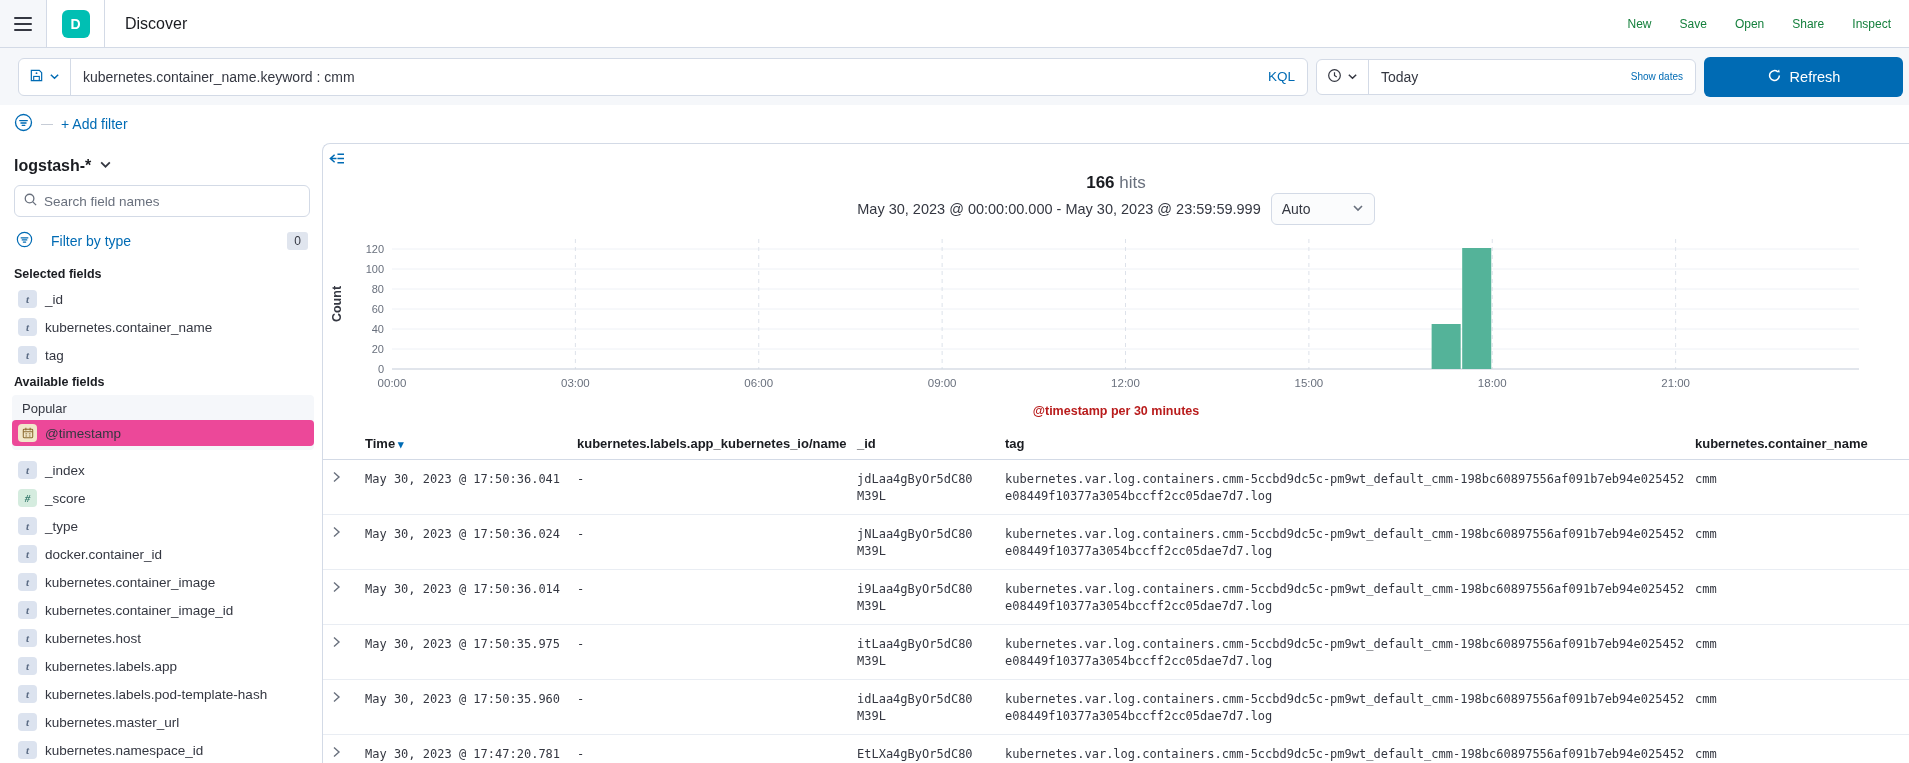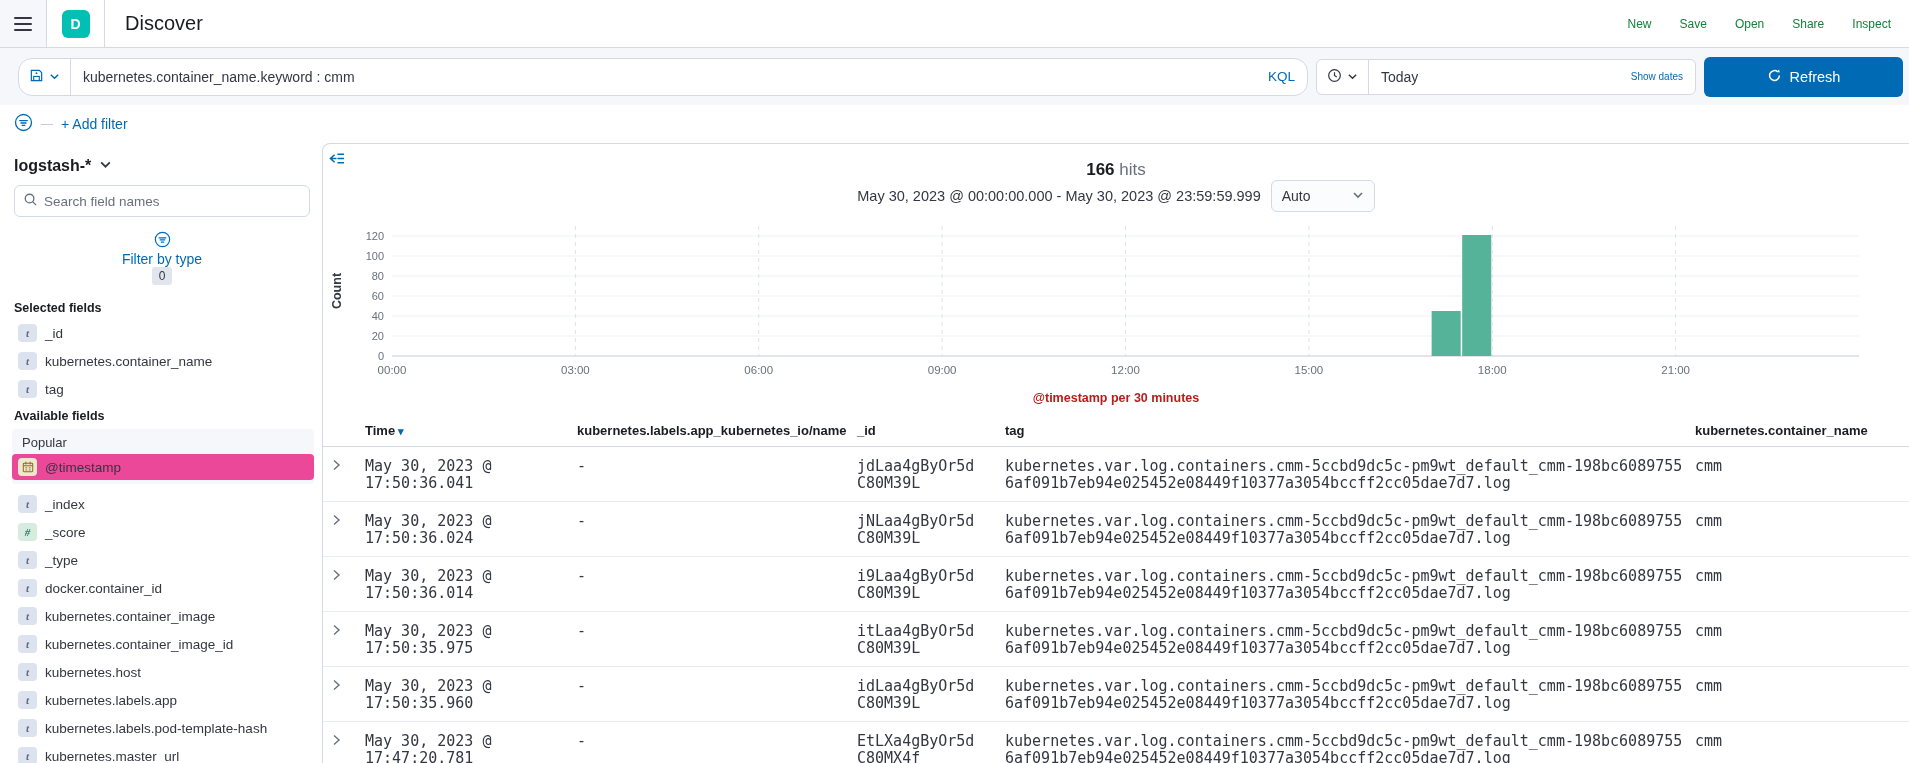"Discover" .topbar-title { font-size: 20px -> 16px }
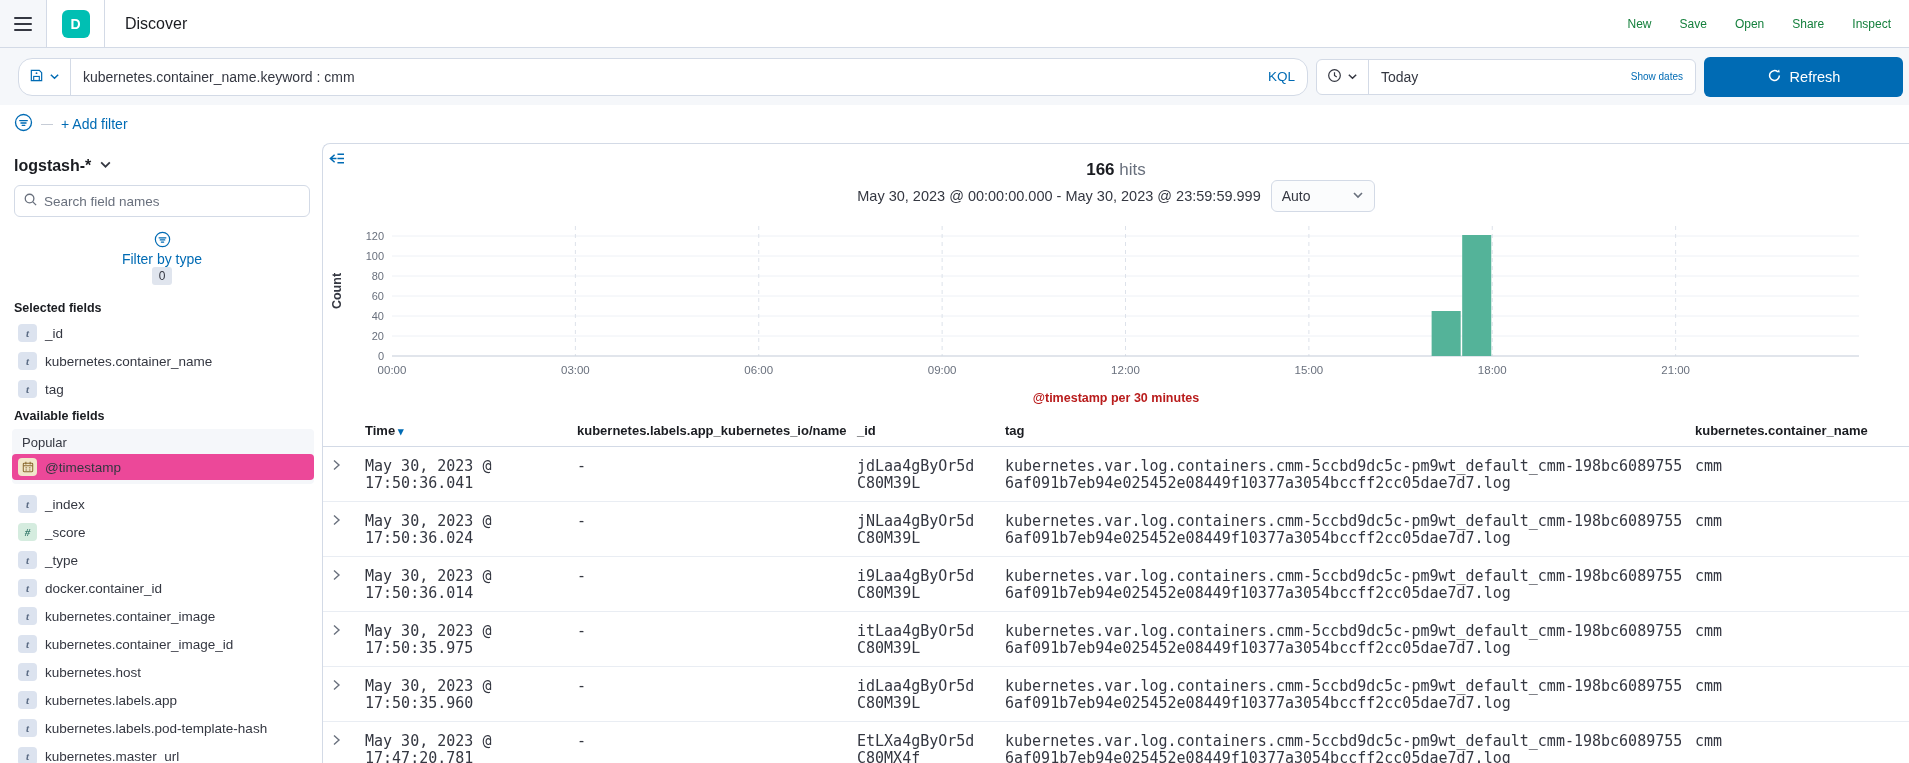"kubernetes.container_name.keyword : cmm" .query-input-wrap { border-radius: 14px -> 6px }
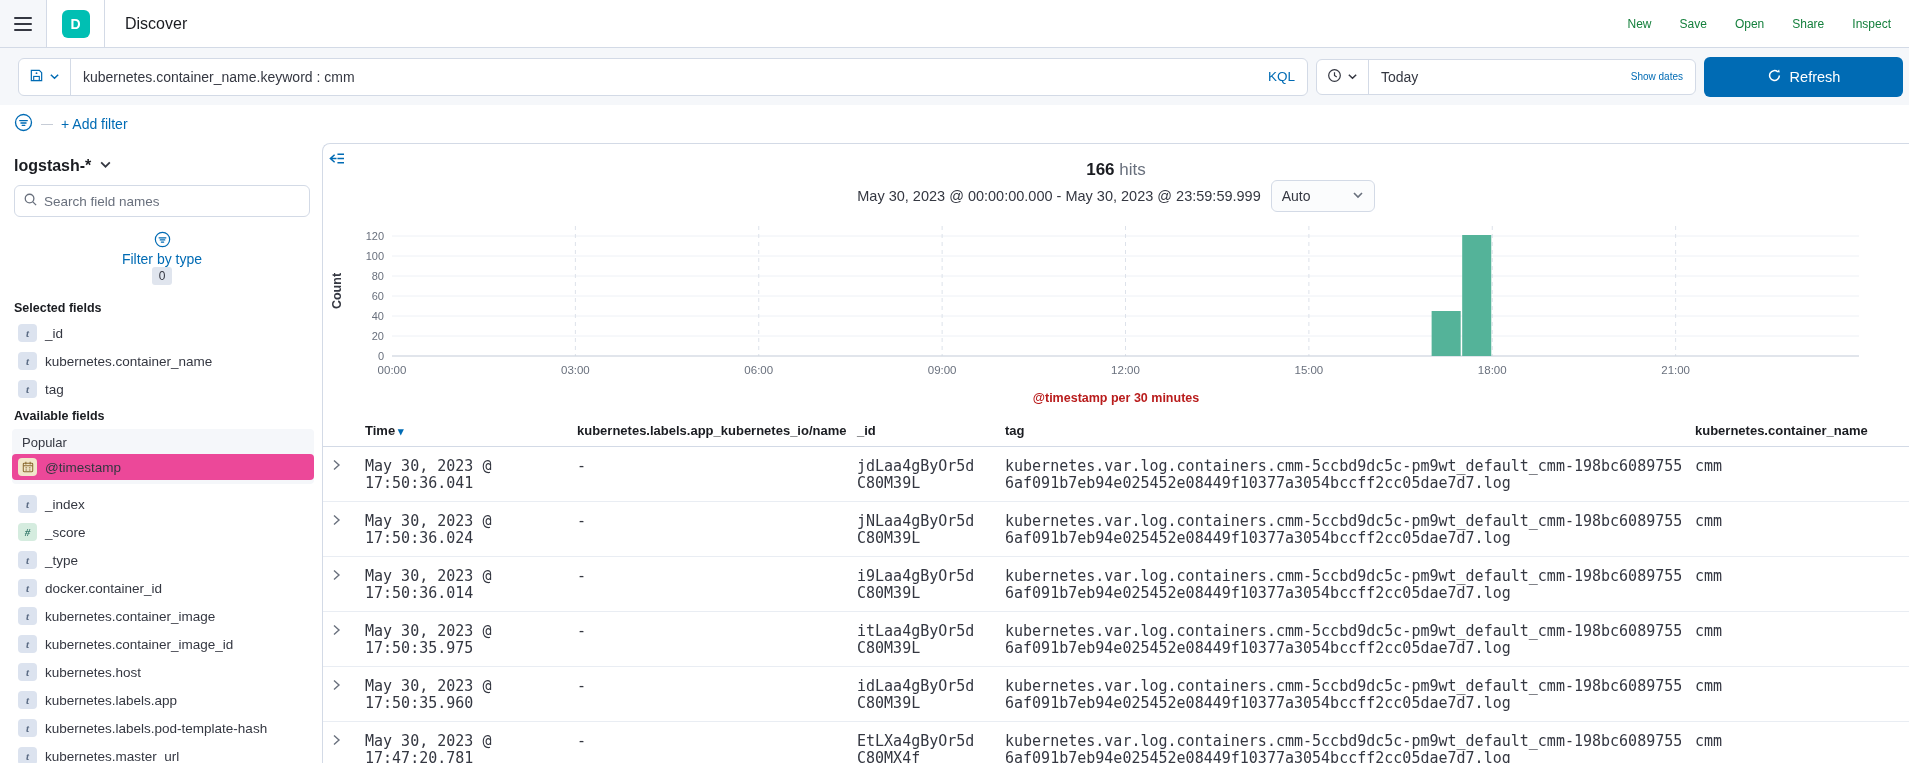"166 hits" .hits-row { margin-top: 16px -> 29px }
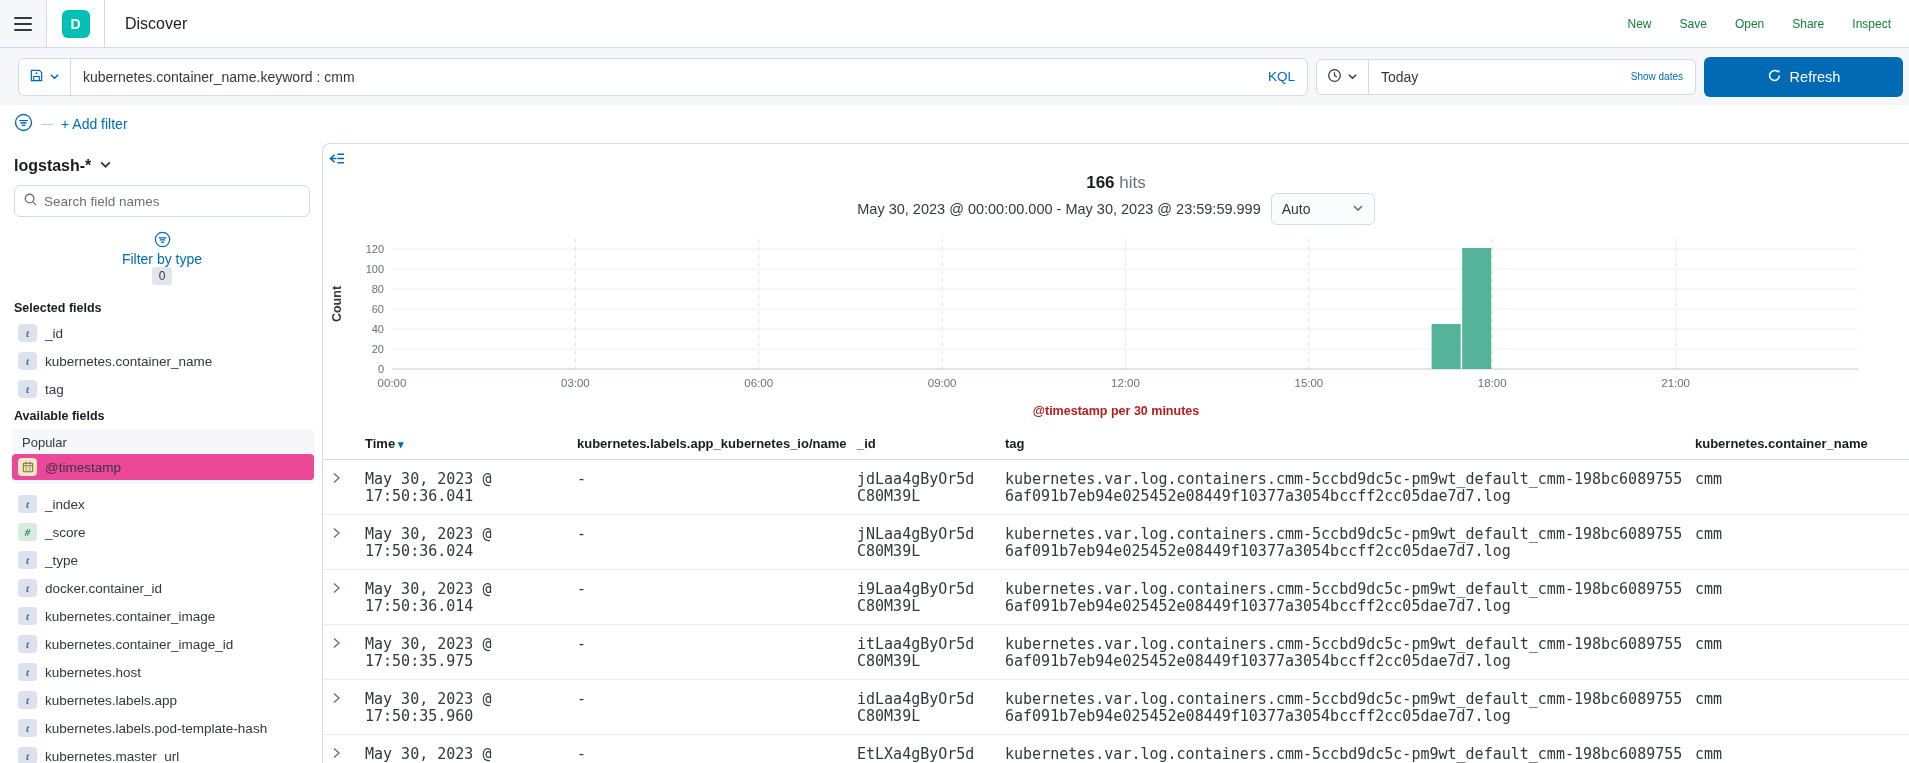"Filter by type" .filter-type-row { flex-direction: column -> none; gap: 0 -> 18px }
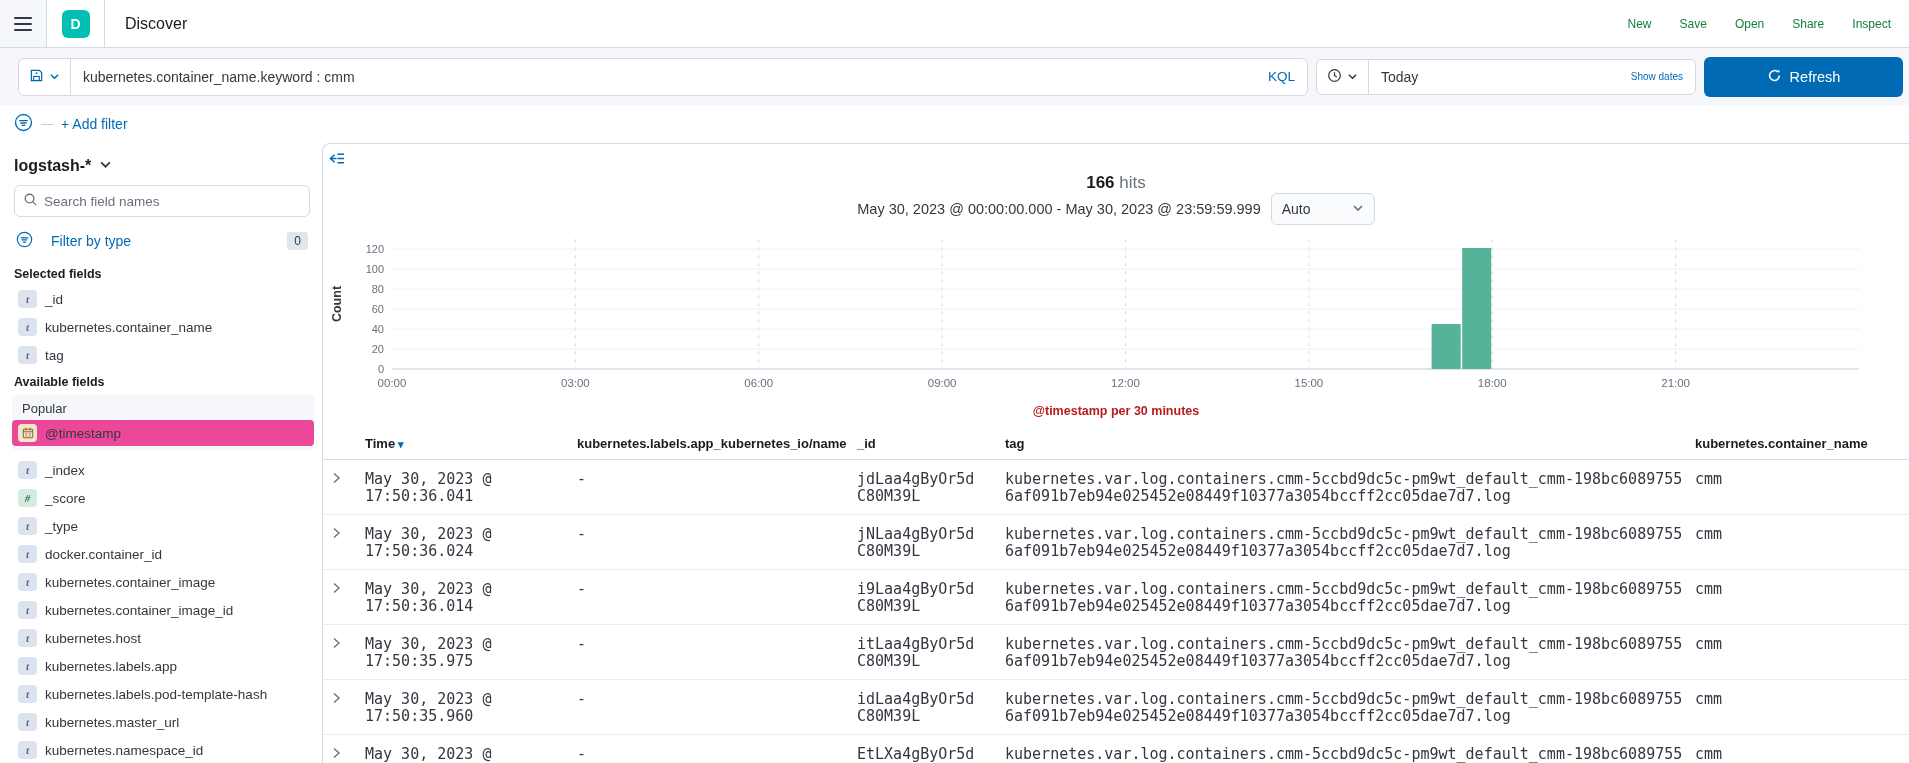"May 30, 2023 @ 17:50:36.041" .doc-row .cell { font-size: 15px -> 12px }
